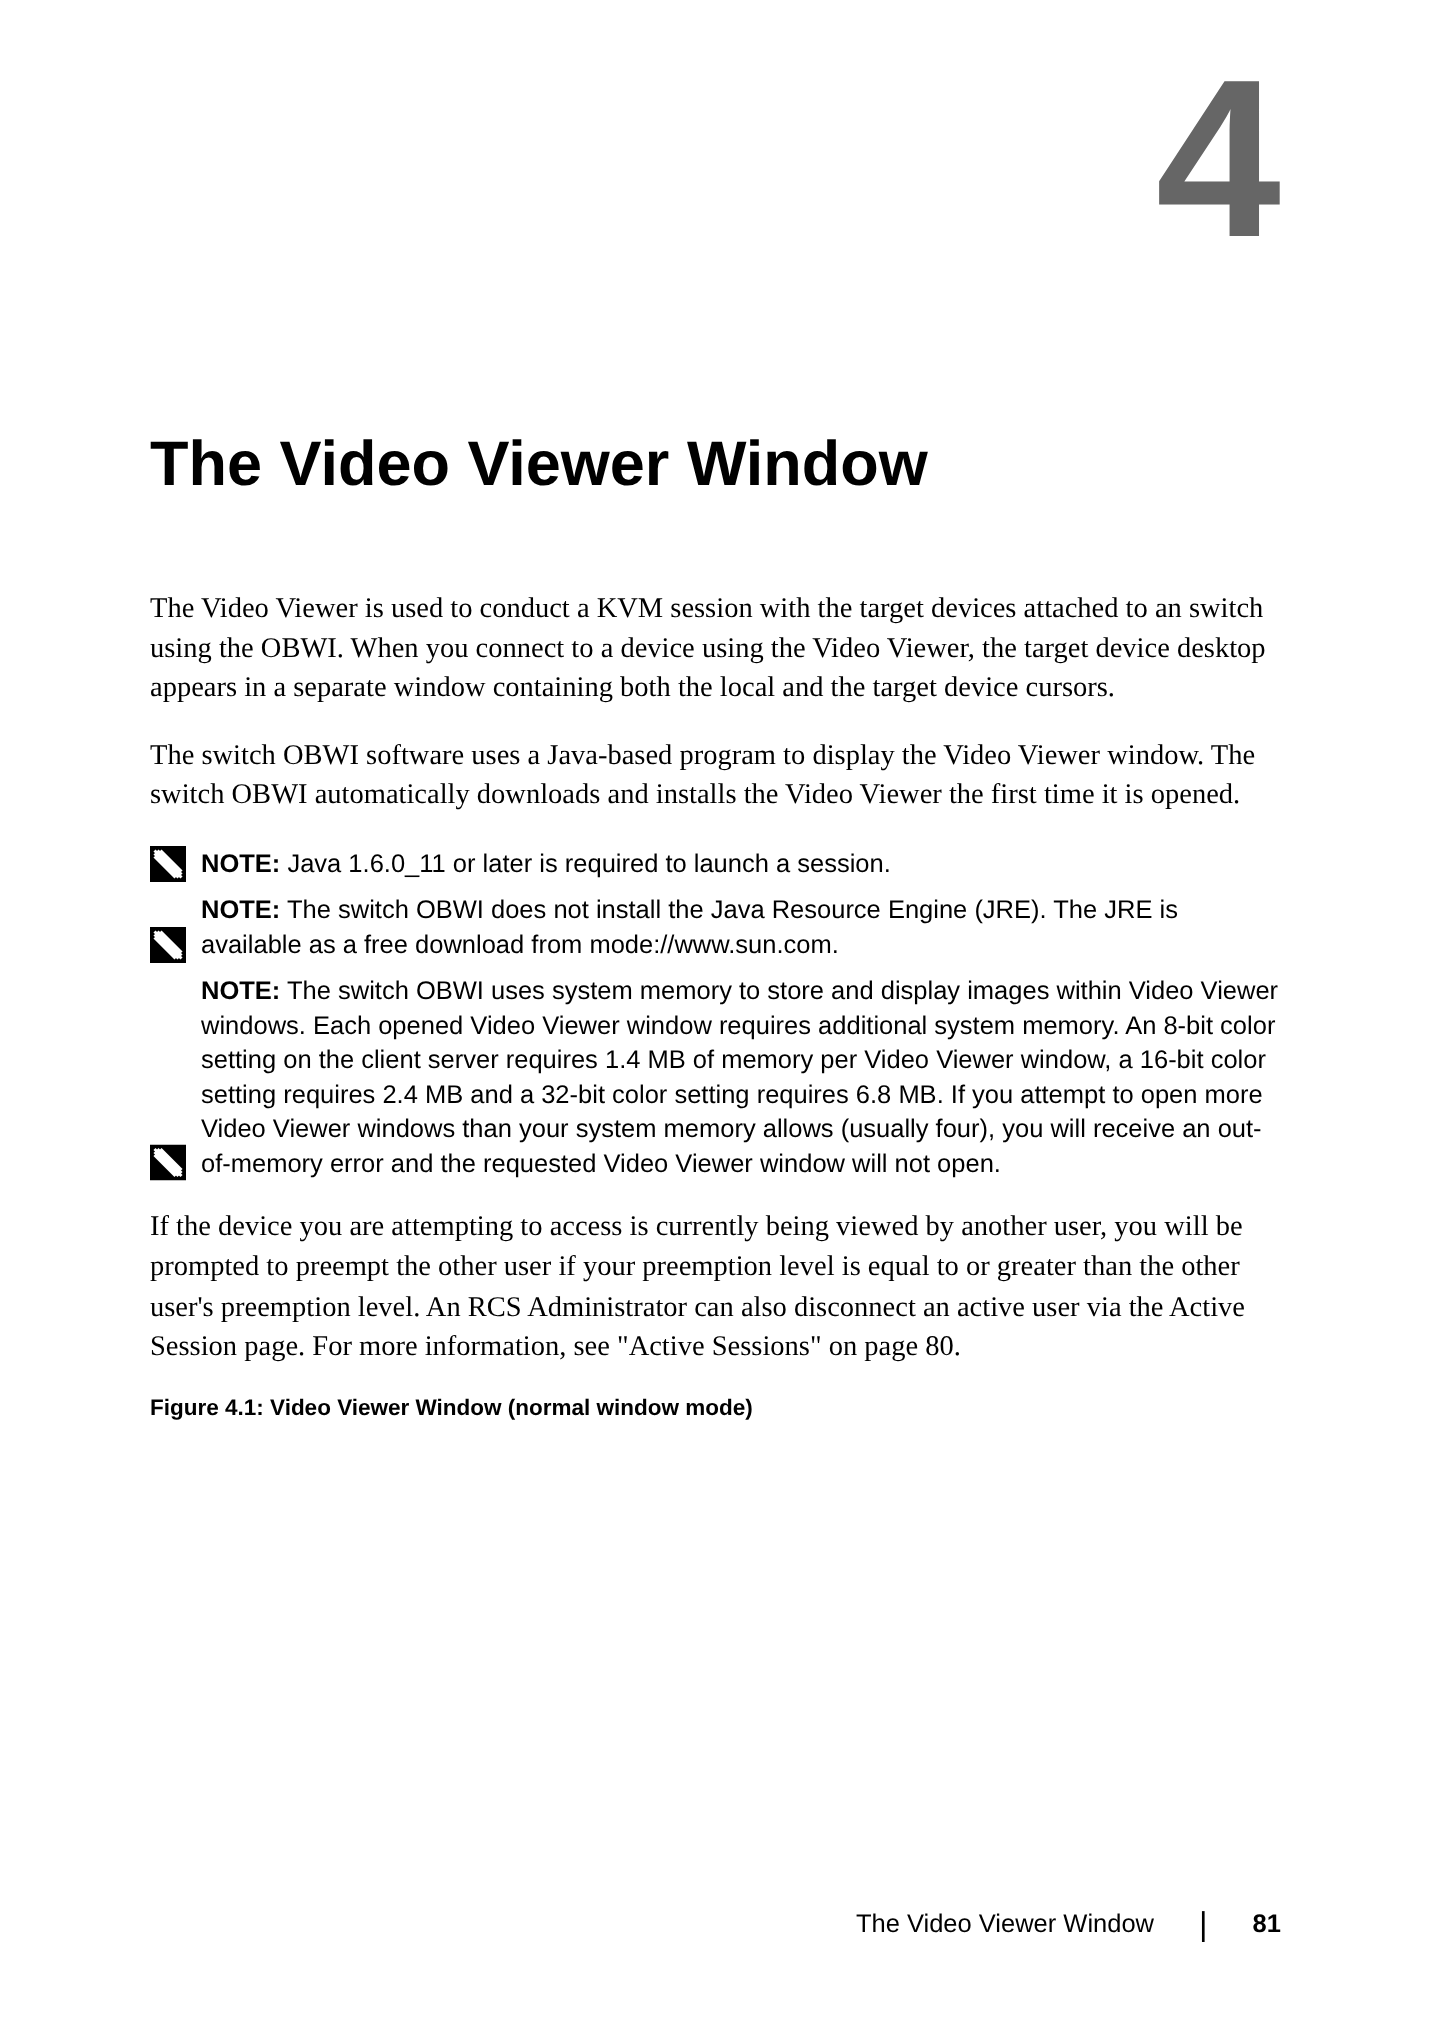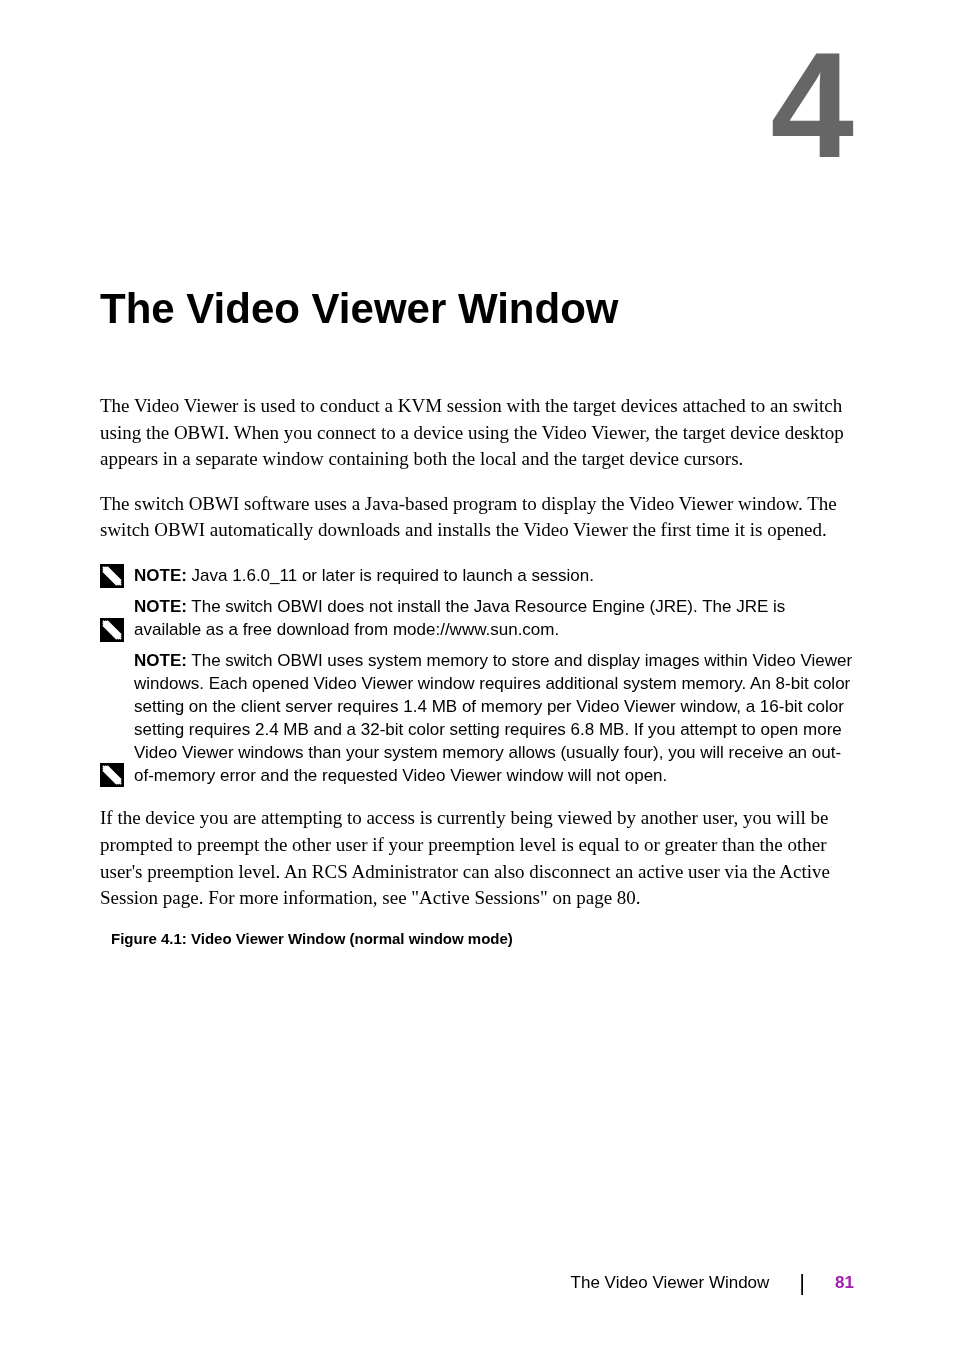"Figure 4.1: Video Viewer Window" .figure-caption { margin-left: 11px -> none }
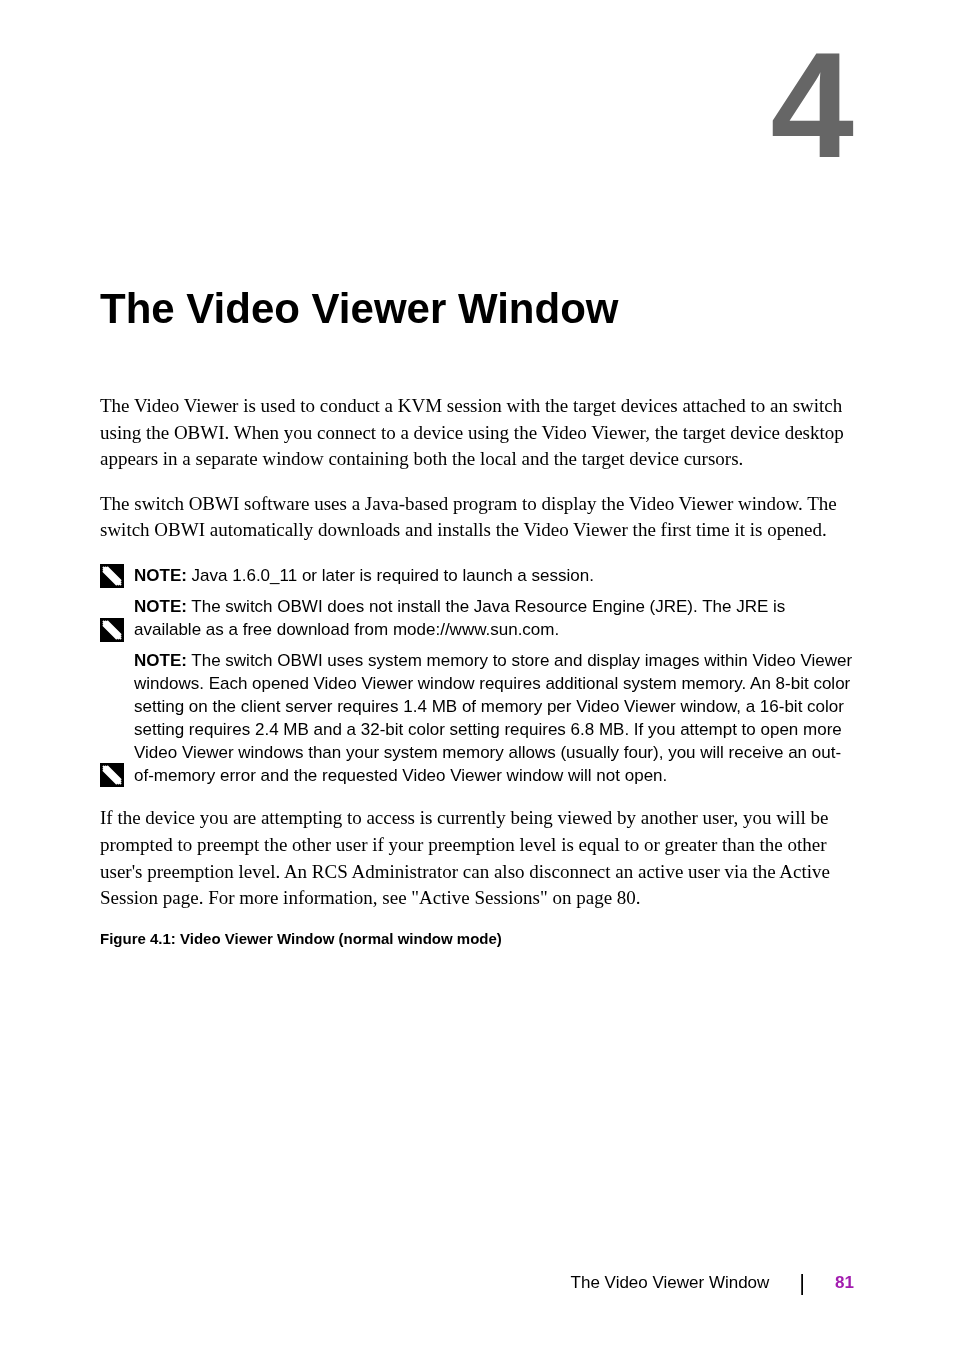"81" .footer-page { color: #a21caf -> #000000 }
